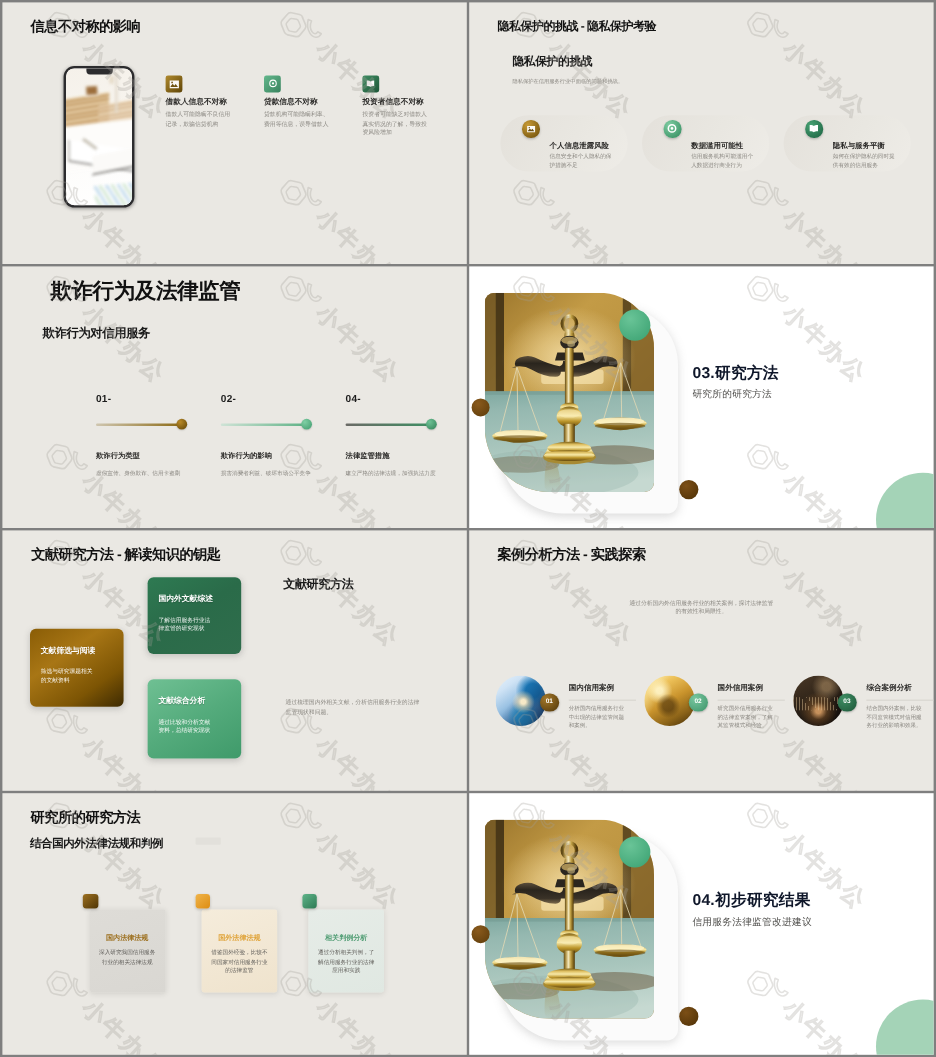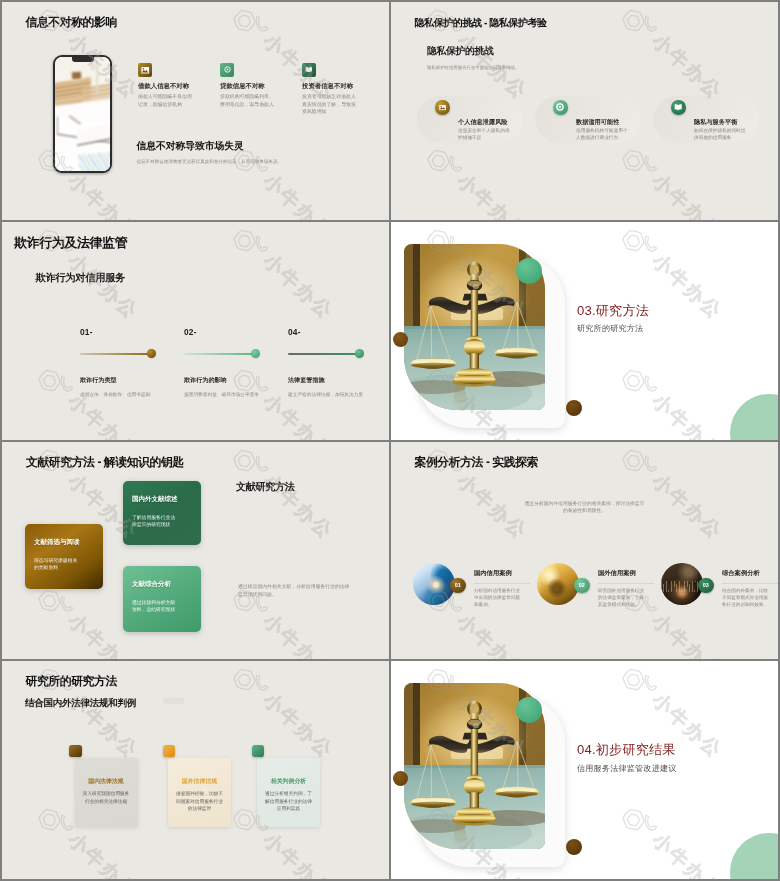"信息不对称导致市场失灵" div.s1-foot { html: <div> <div>信息不对称导致市场失灵</div> <div>信息不对称会使消费者无法获得真实和充分的信息，从而导致市场失灵。</div> </div> -> none }
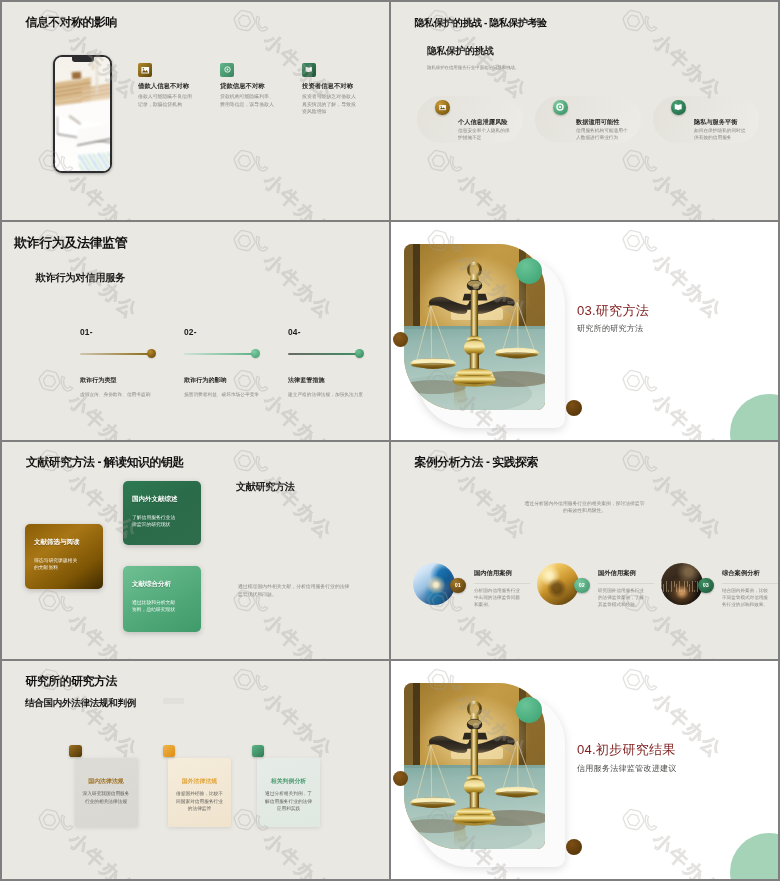"欺诈行为及法律监管" #s3 .s3-title { font-size: 13px -> 18px; left: 12px -> 40px }
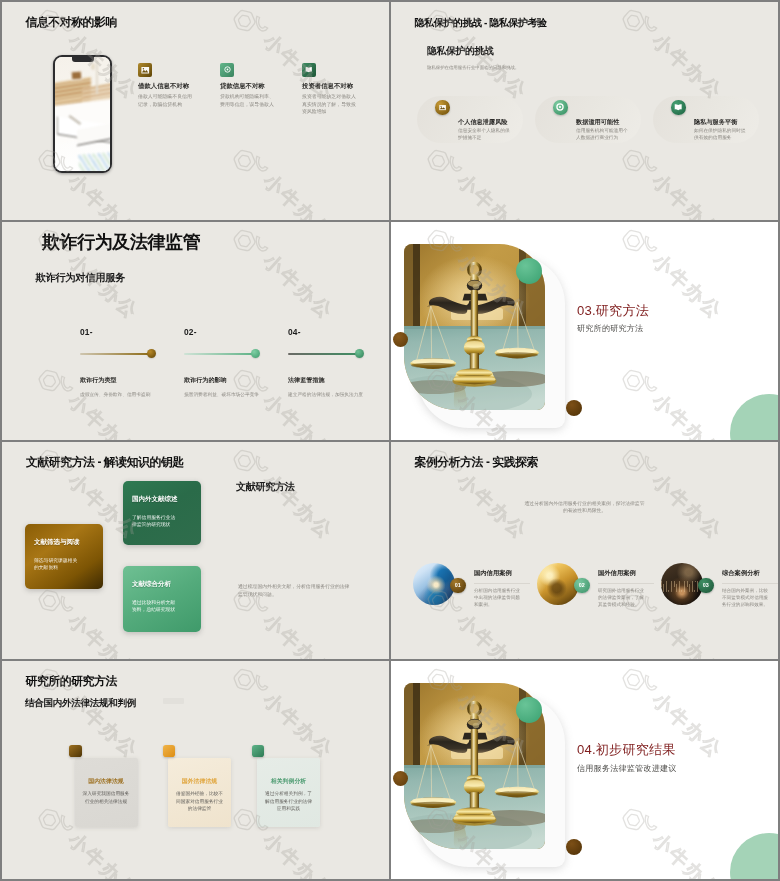"03.研究方法" .sec-t { color: #7f1d1d -> #0f172a; font-weight: 400 -> 700 }
